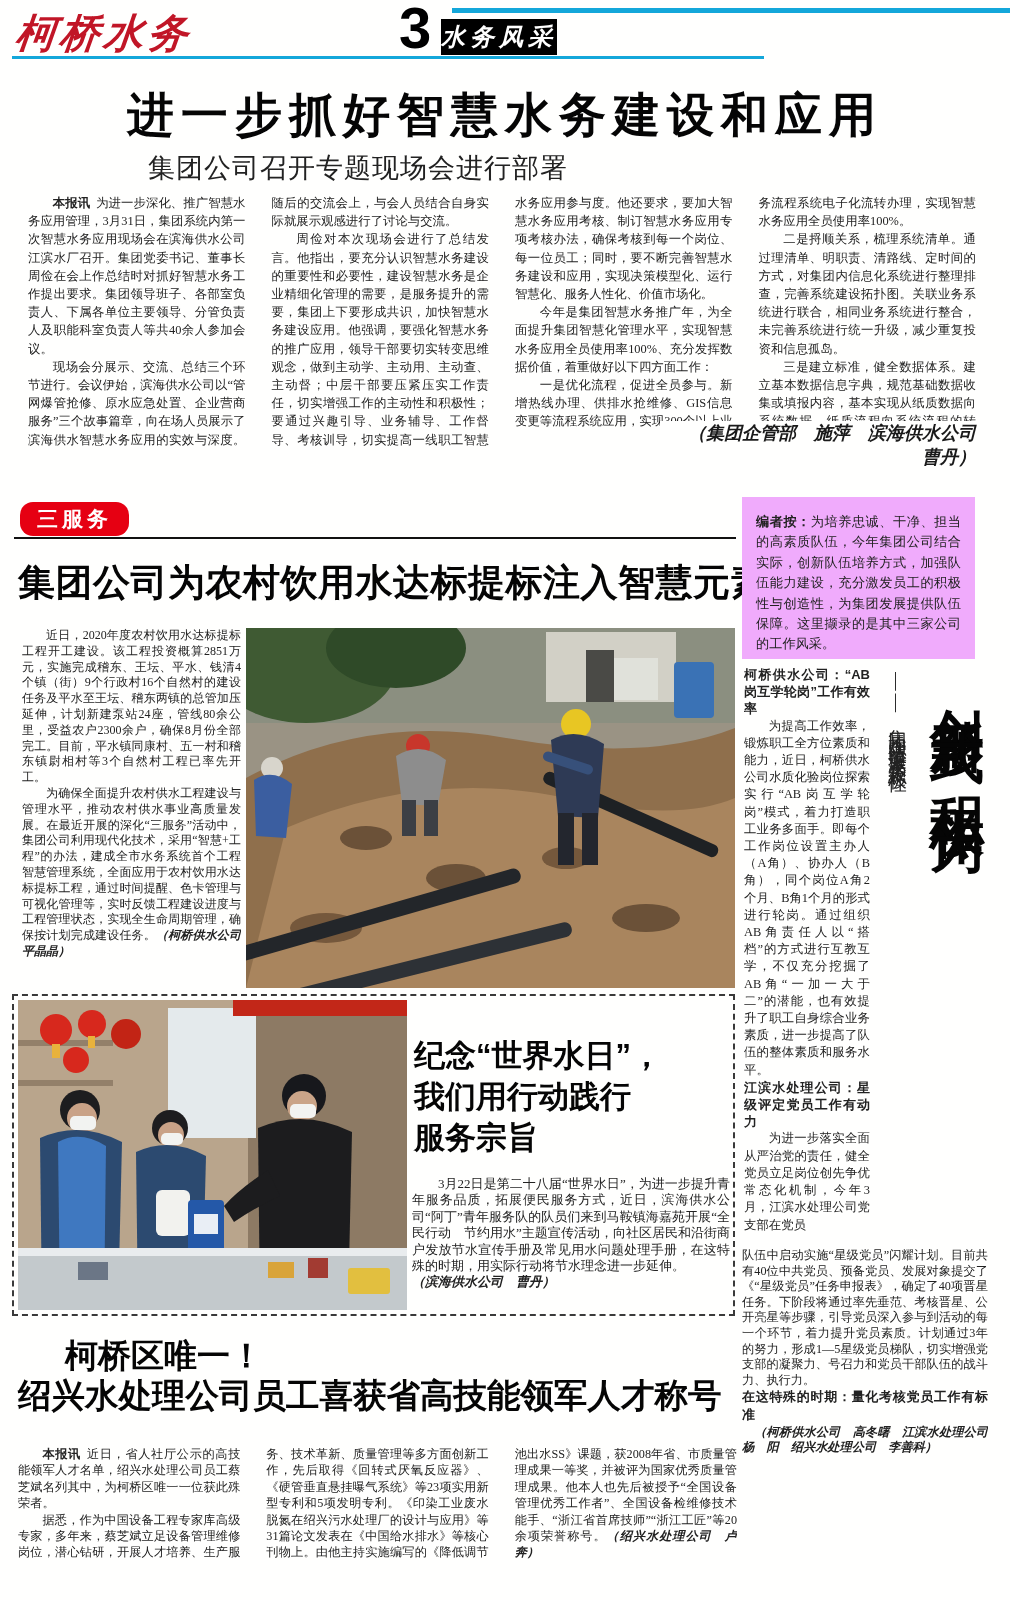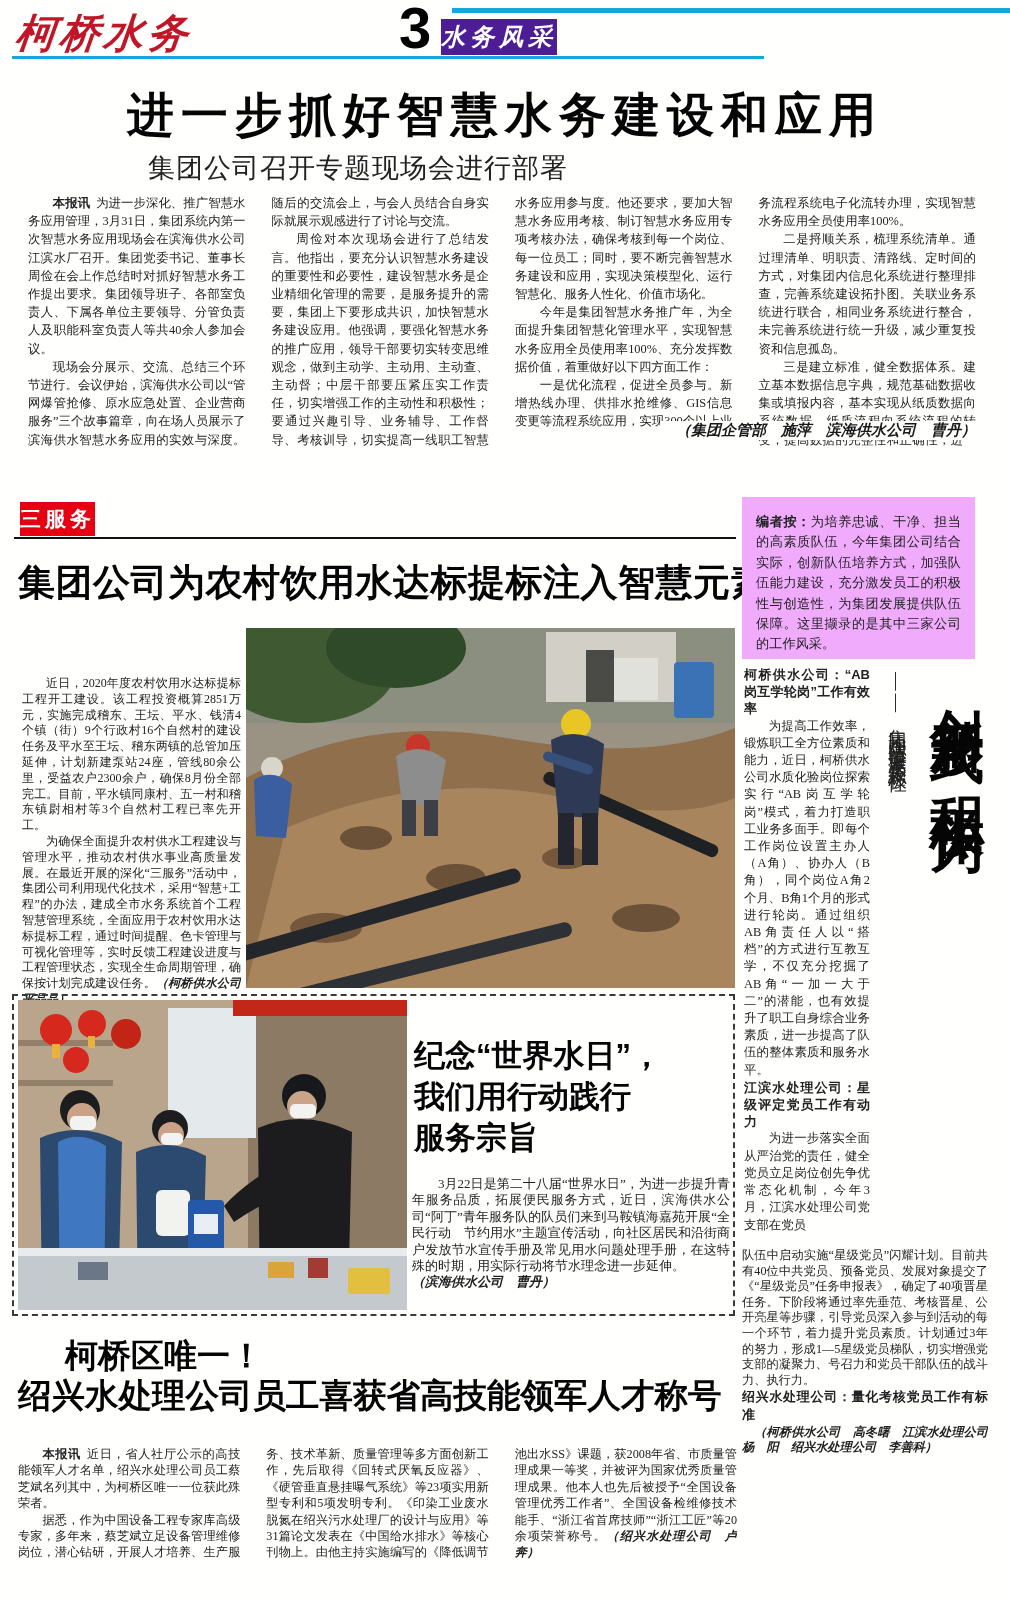"水务风采" .badge-fengcai { background: #4c1d95 -> #000000 }
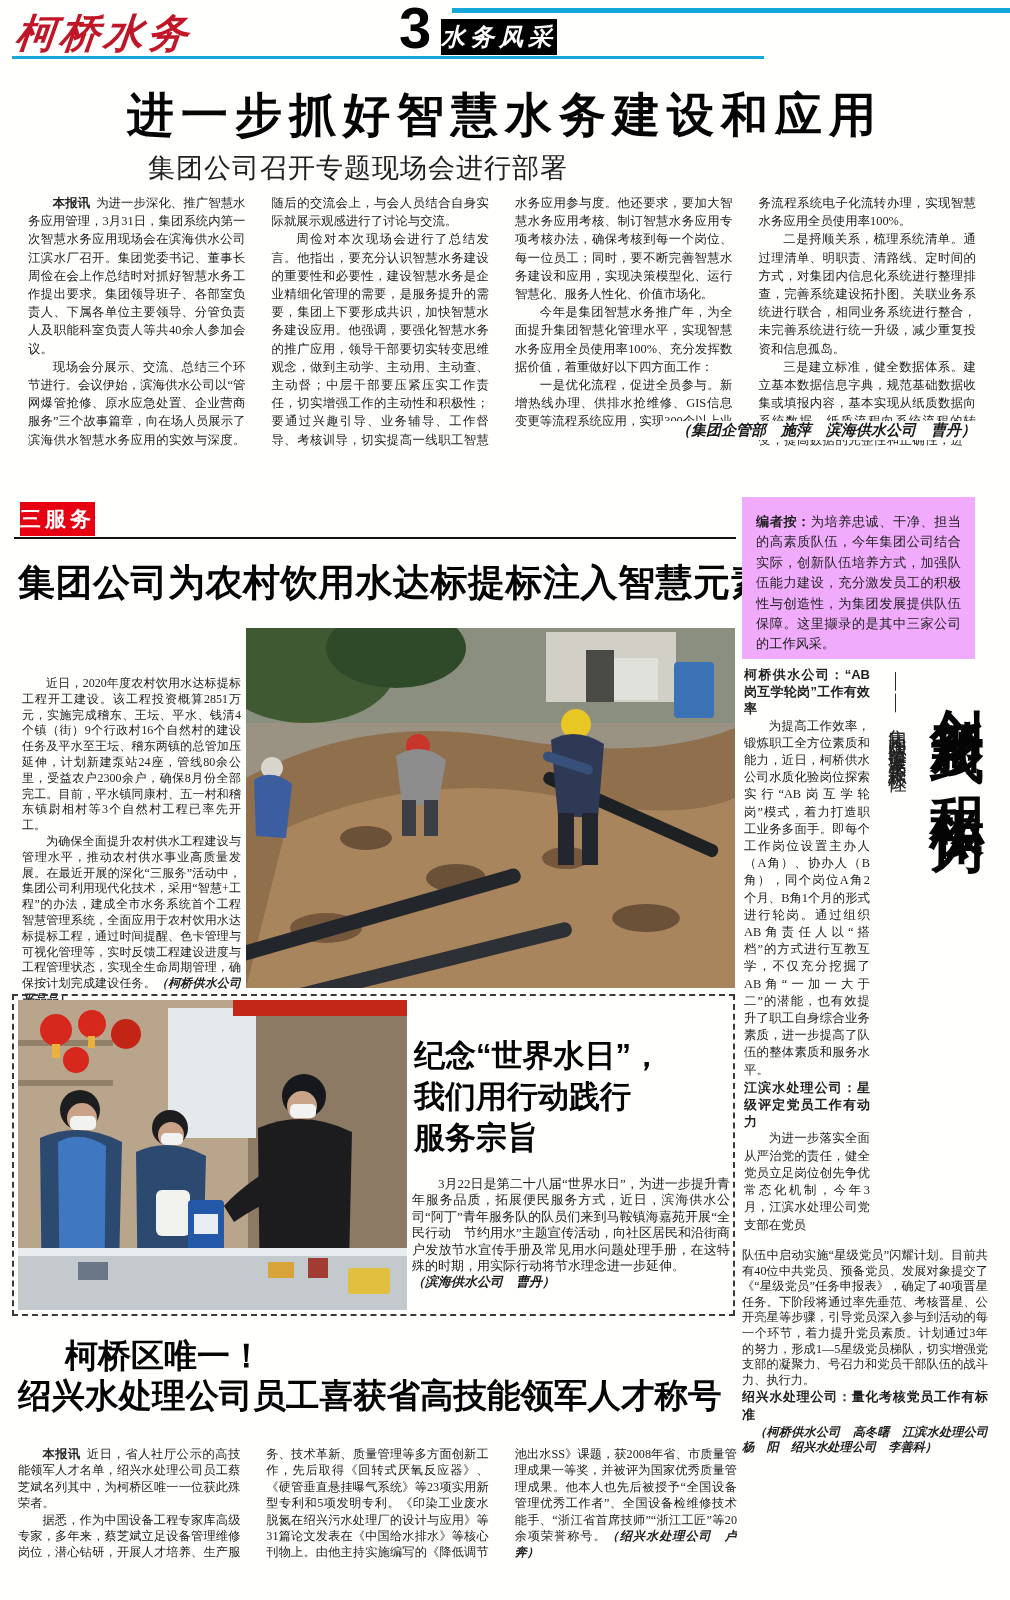"（集团企管部 施萍 滨海供水公司 曹丹）" .a1-byline { font-size: 15px -> 18px }
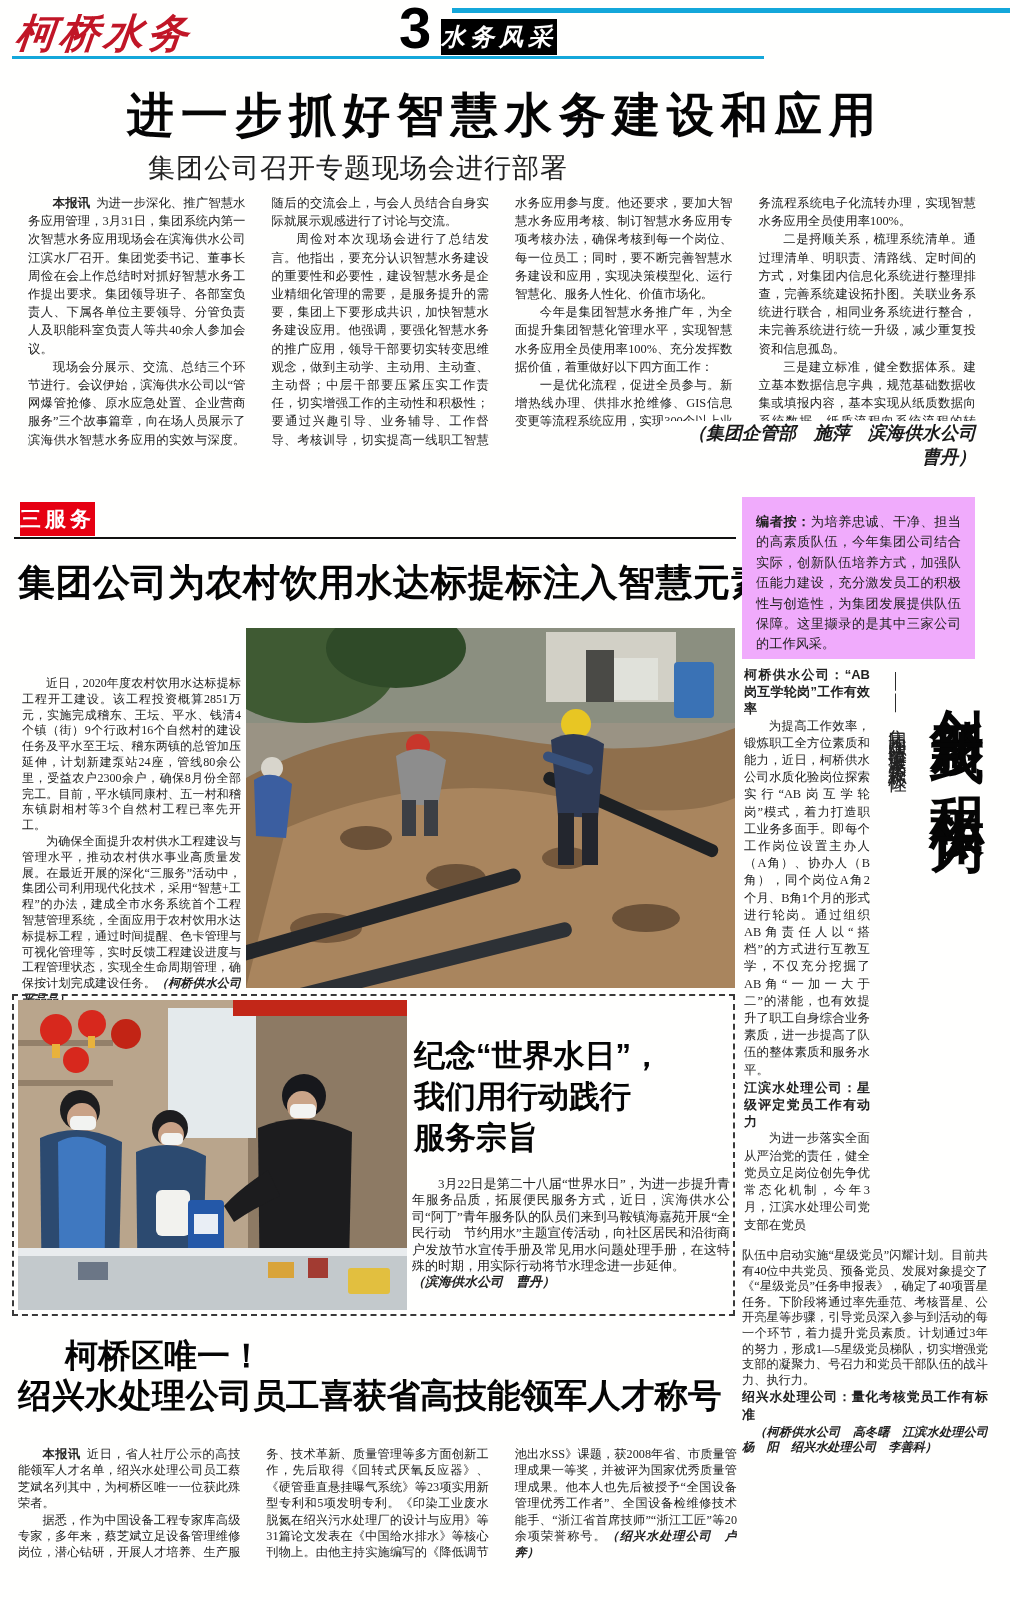"三服务" .badge-sanfuwu { border-radius: none -> 13px; width: 75px -> 109px }
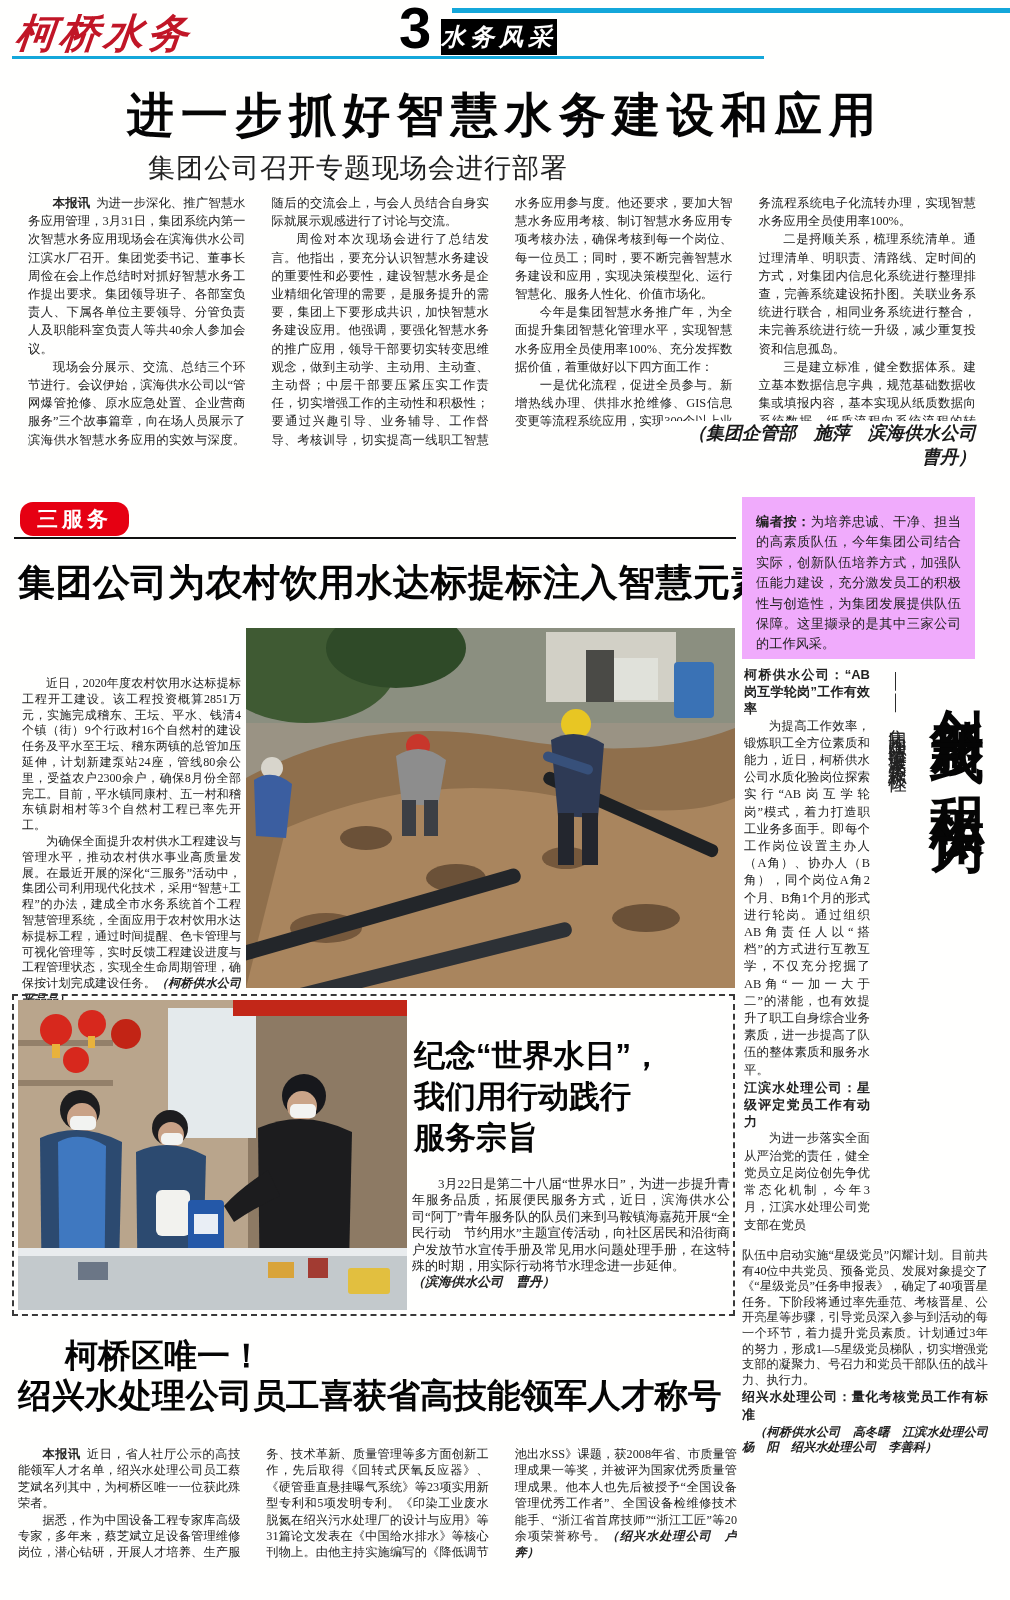"近日，2020年度农村饮用水达标提标工程开工建设。该工程投资概算2851万元，实" .a2-body { margin-top: 48px -> none }
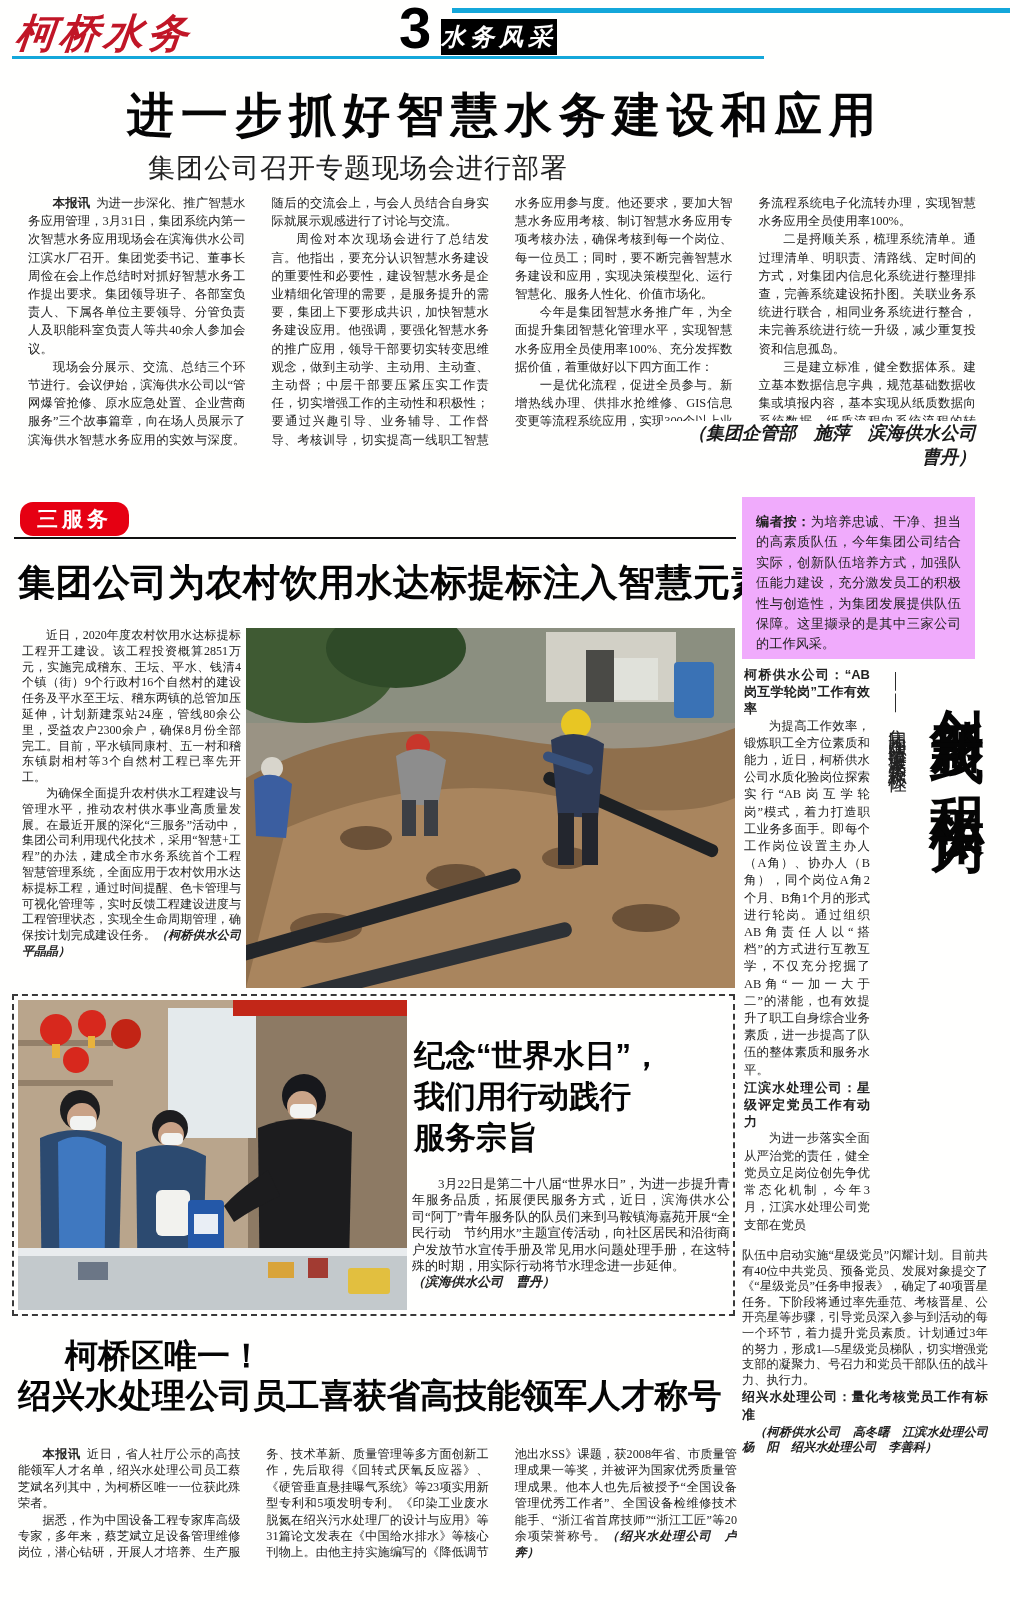"绍兴水处理公司：量化考核党员工作有标准" p.f-head { text: 绍兴水处理公司 -> 在这特殊的时期 }
